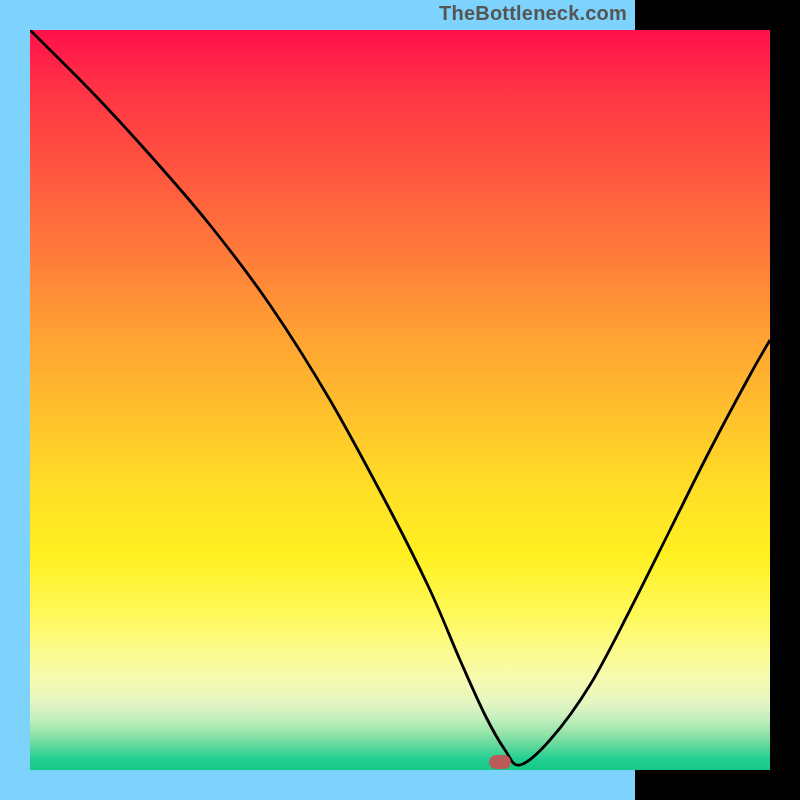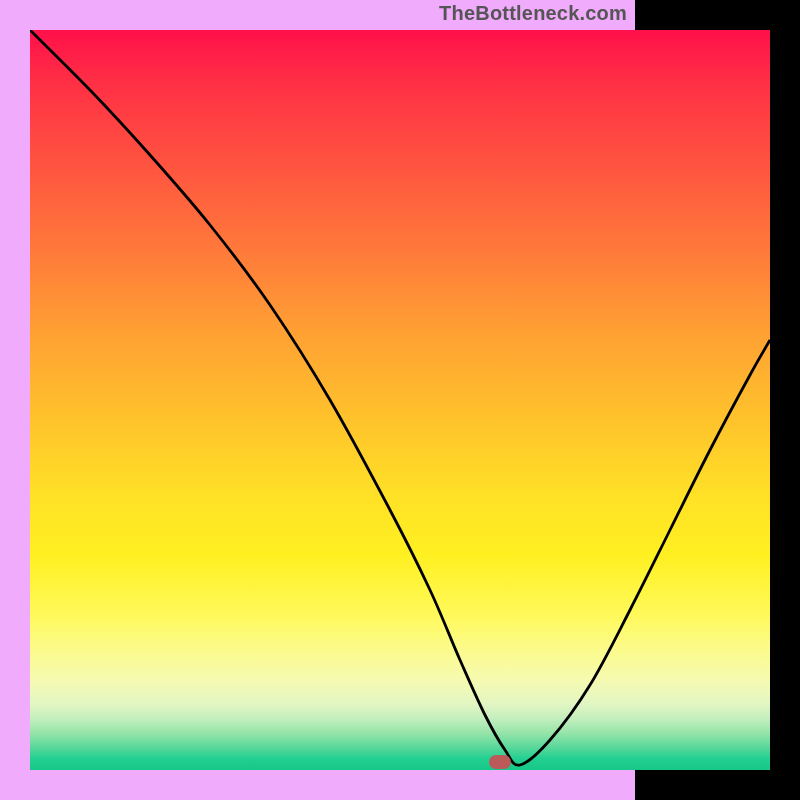"TheBottleneck.com" .frame { background: #f0abfc -> #7dd3fc }
